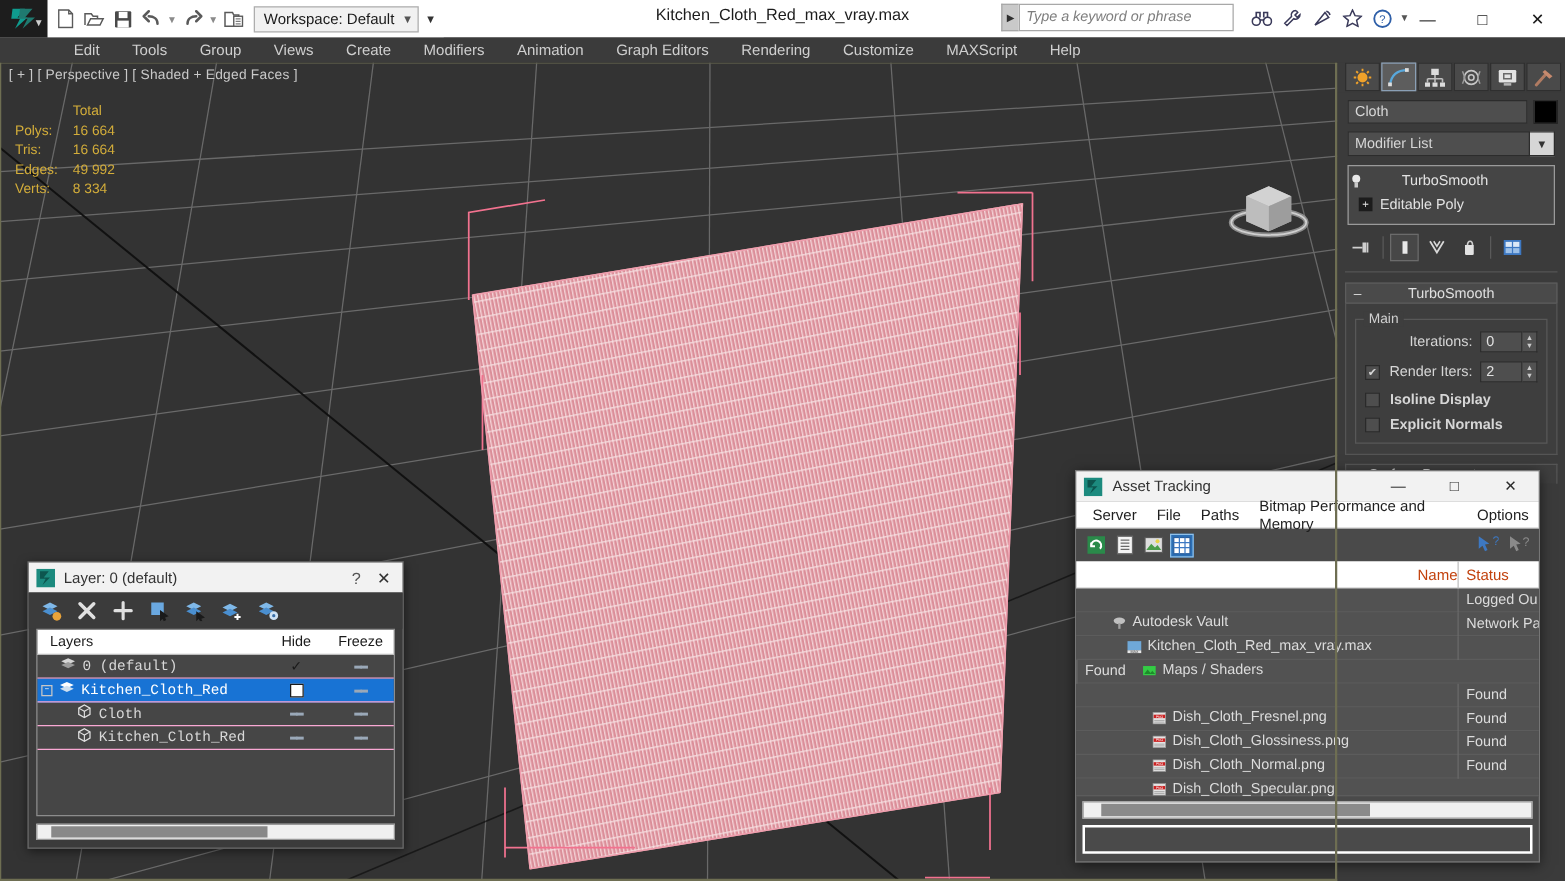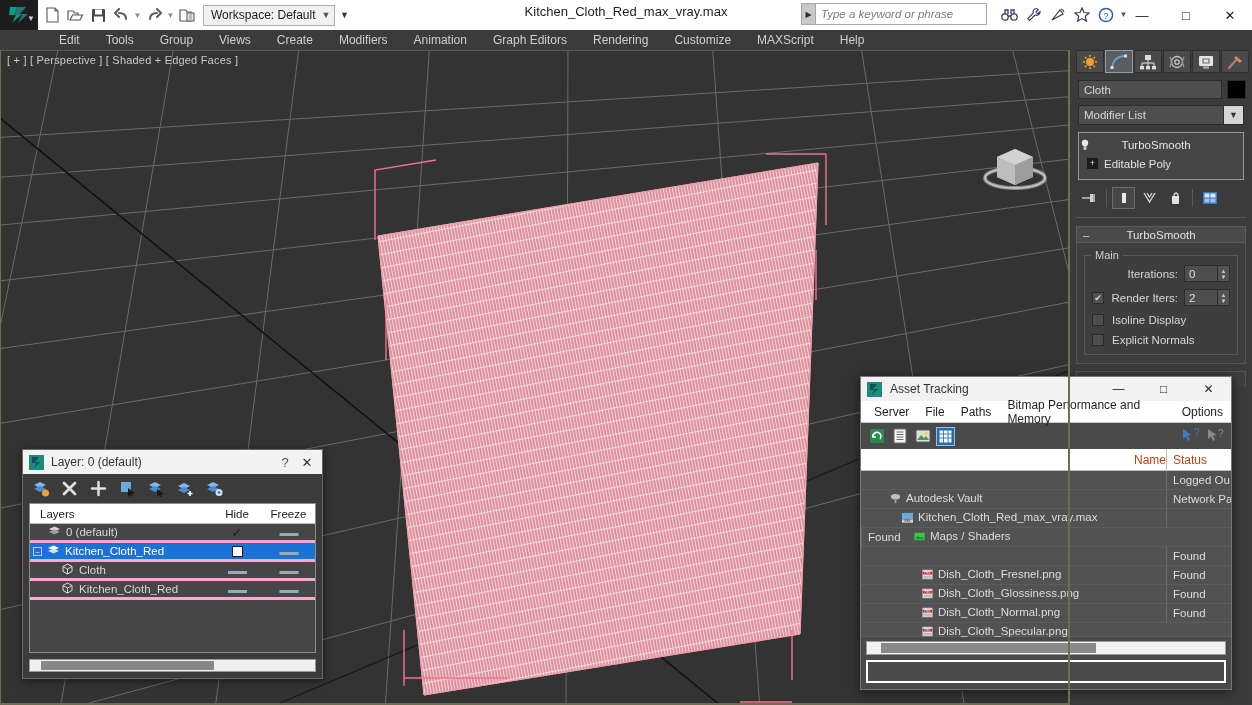"Total" div.vp-stats { html: none -> <div> <table> <tbody> <tr> <td></td> <td>Total</td> </tr> <tr> <td>Polys:</td> <td>16 664</td> </tr> <tr> <td>Tris:</td> <td>16 664</td> </tr> <tr> <td>Edges:</td> <td>49 992</td> </tr> <tr> <td>Verts:</td> <td>8 334</td> </tr> </tbody> </table> </div> }
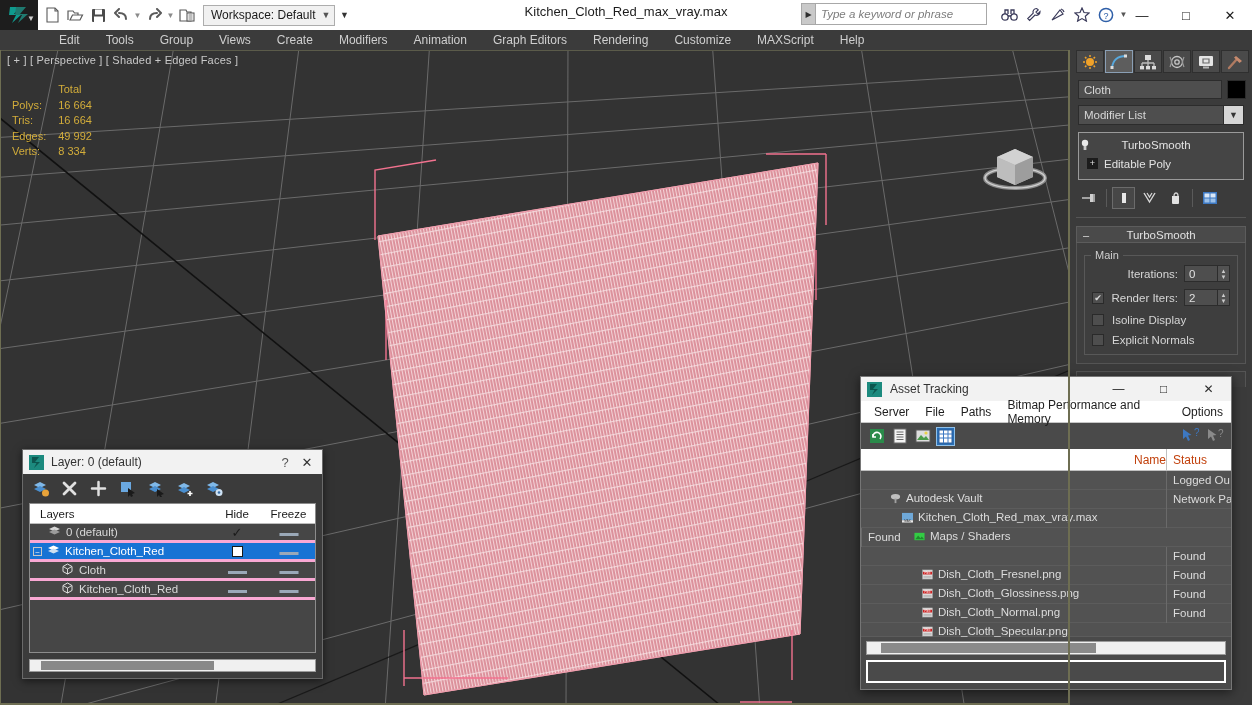"Isoline Display" .crow .clab { font-weight: none -> bold }
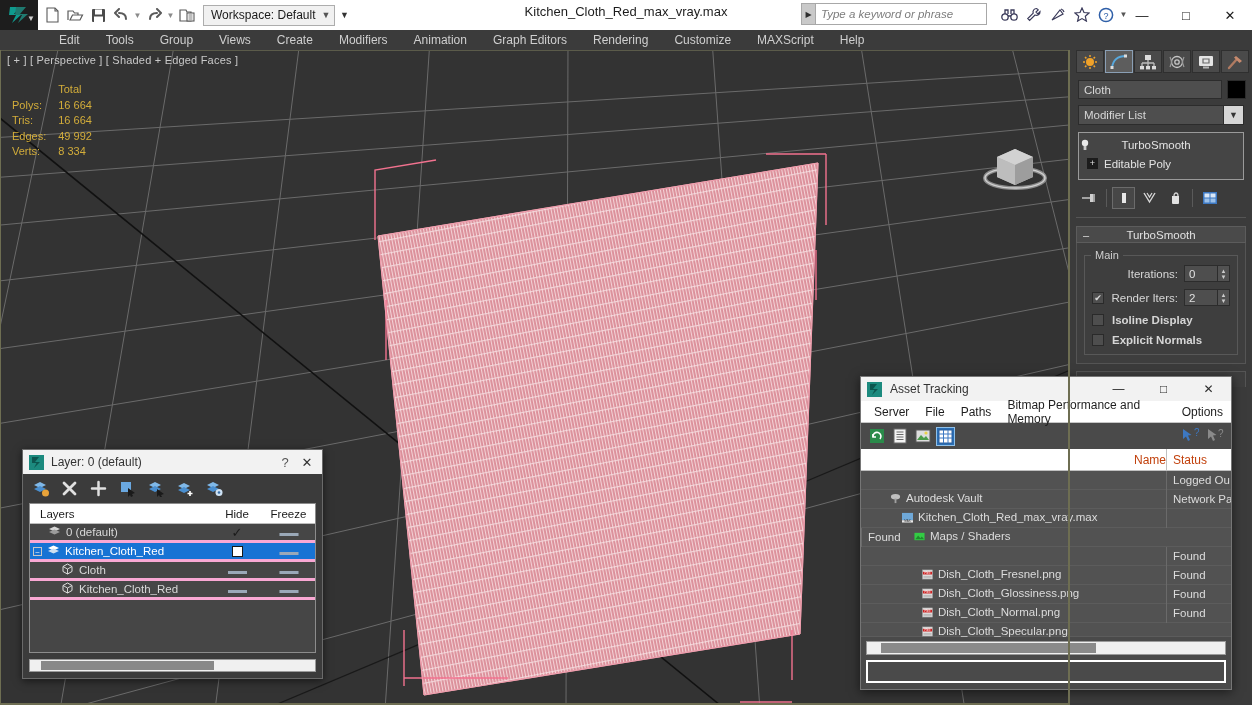"0 (default)" .ld-row { border-bottom: 3px solid #f9a8d4 -> 1px solid #f9a8d4; font-family: none -> Liberation Mono, monospace }
